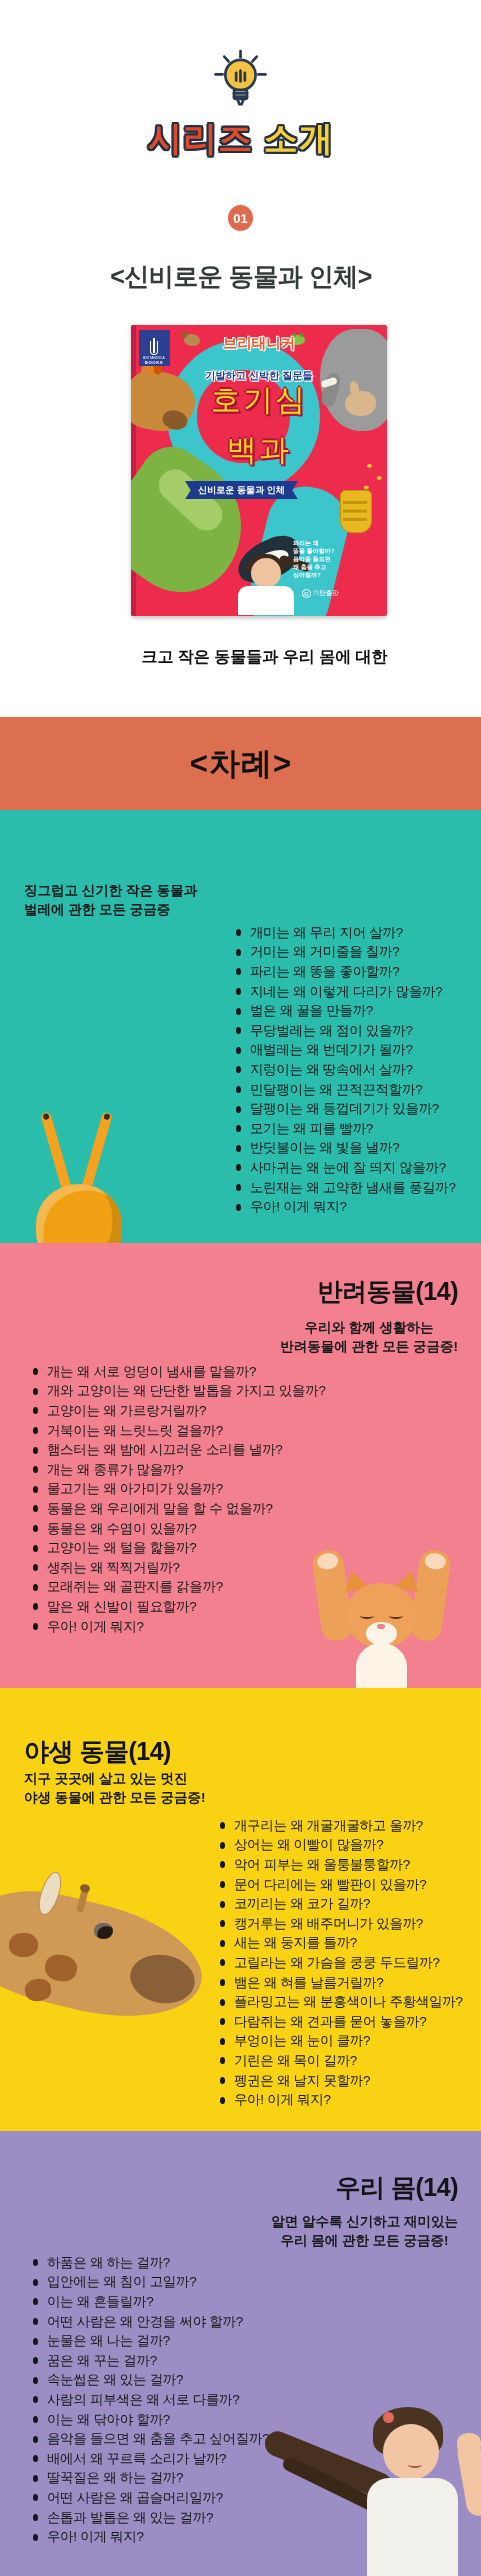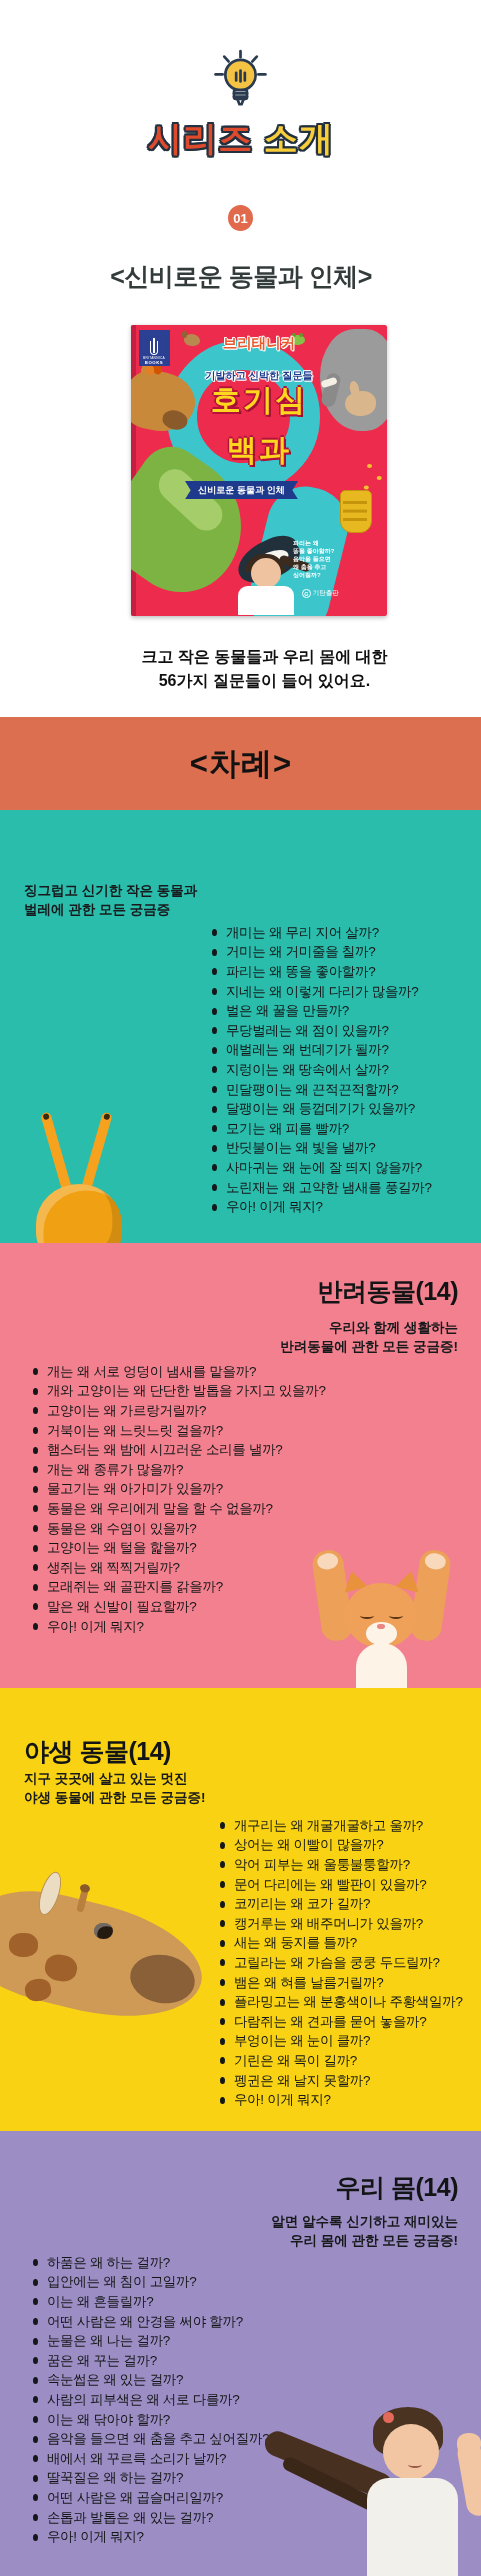"호기심" .cv-title { font-weight: 700 -> 400 }
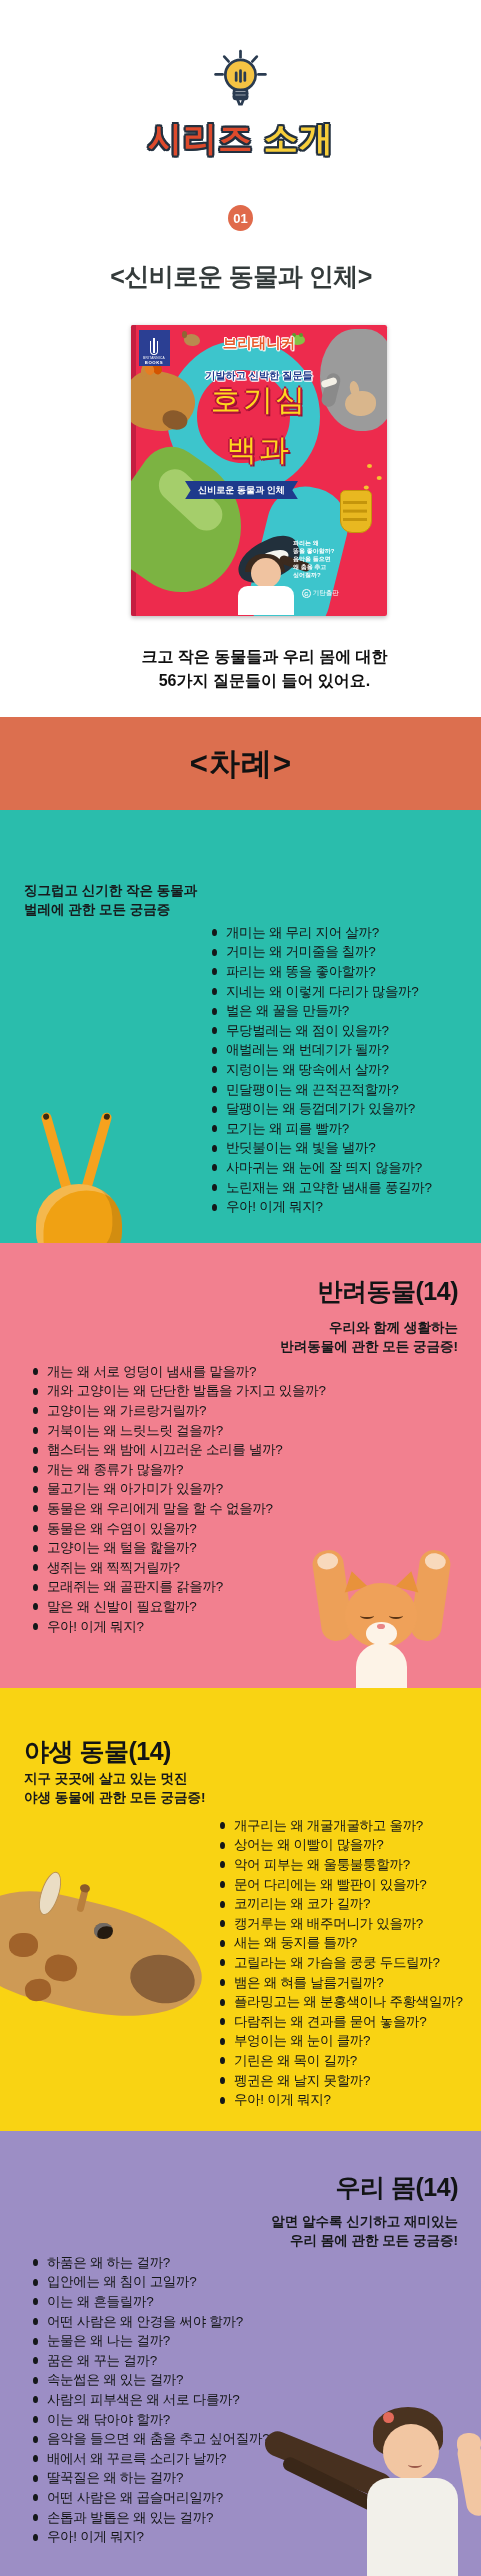"56가지 질문들이 들어 있어요." div { html: <div>56가지 질문들이 들어 있어요.</div> -> none }
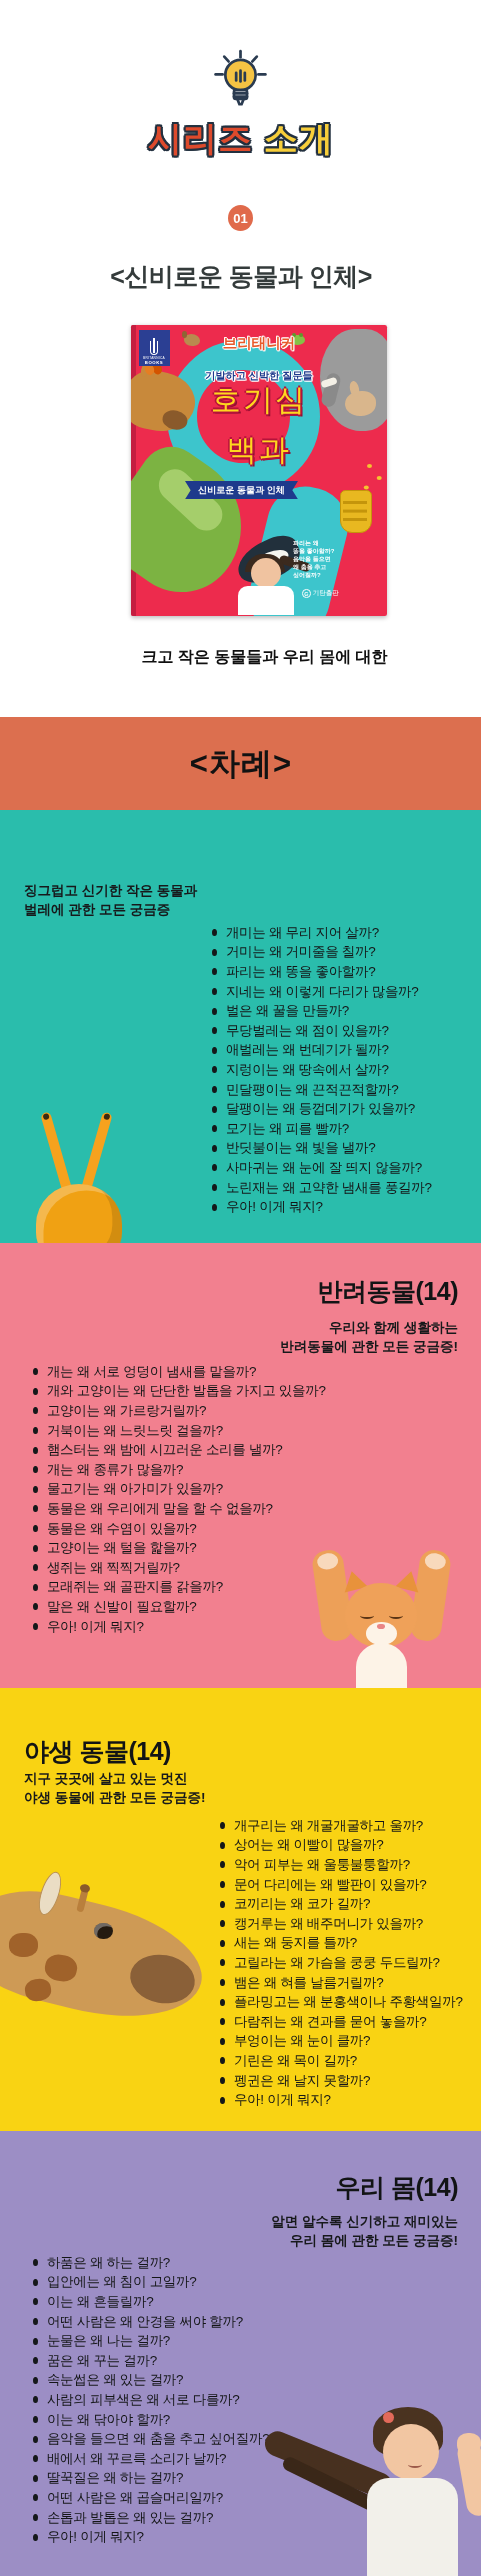"개미는 왜 무리 지어 살까?" .sec.teal .qlist { left: 212px -> 236px }
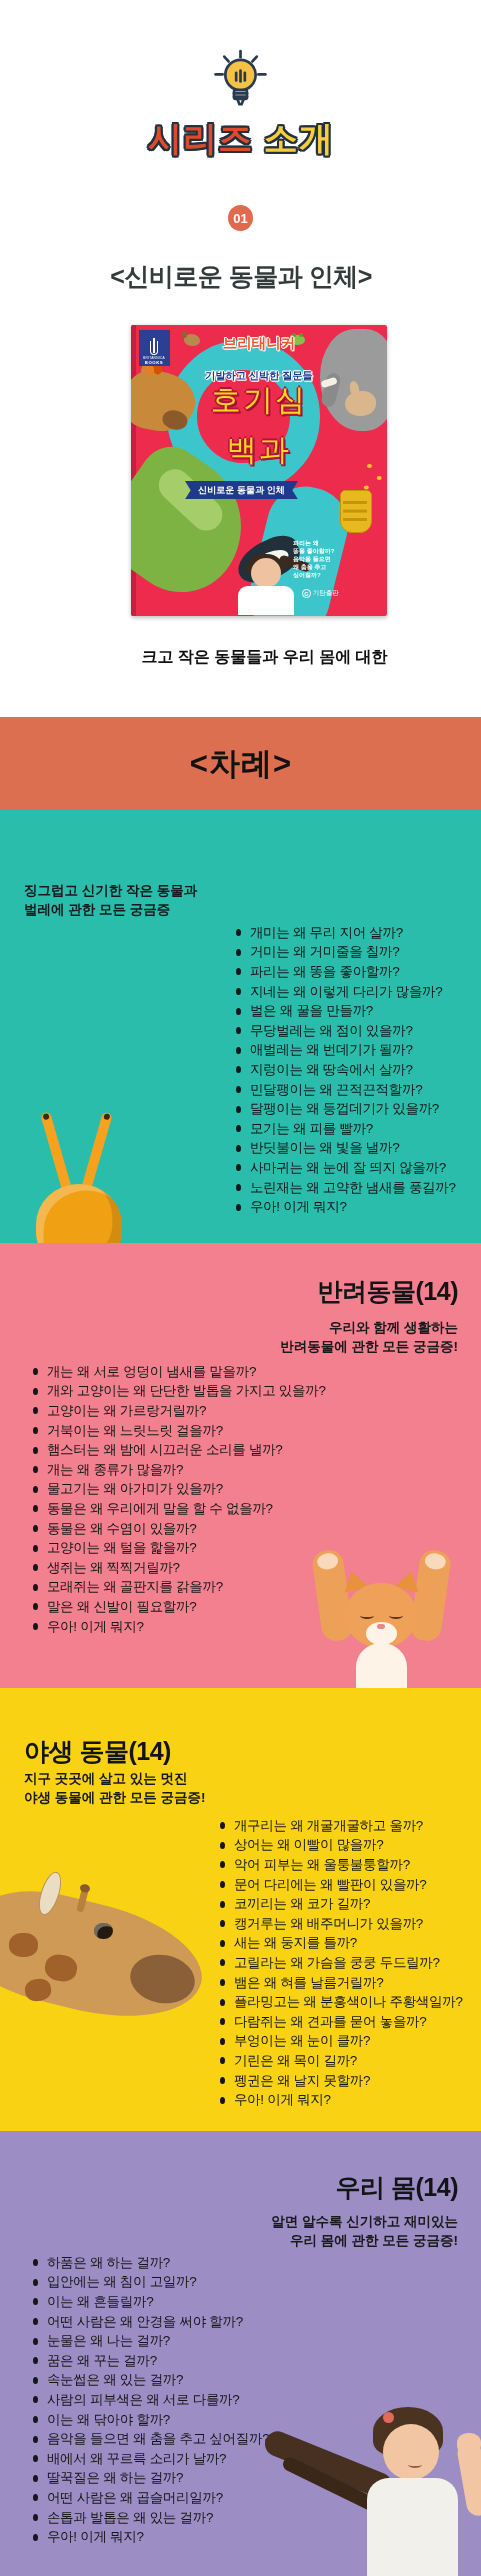"우리와 함께 생활하는" .sec-sub.ar { text-align: right -> center }
